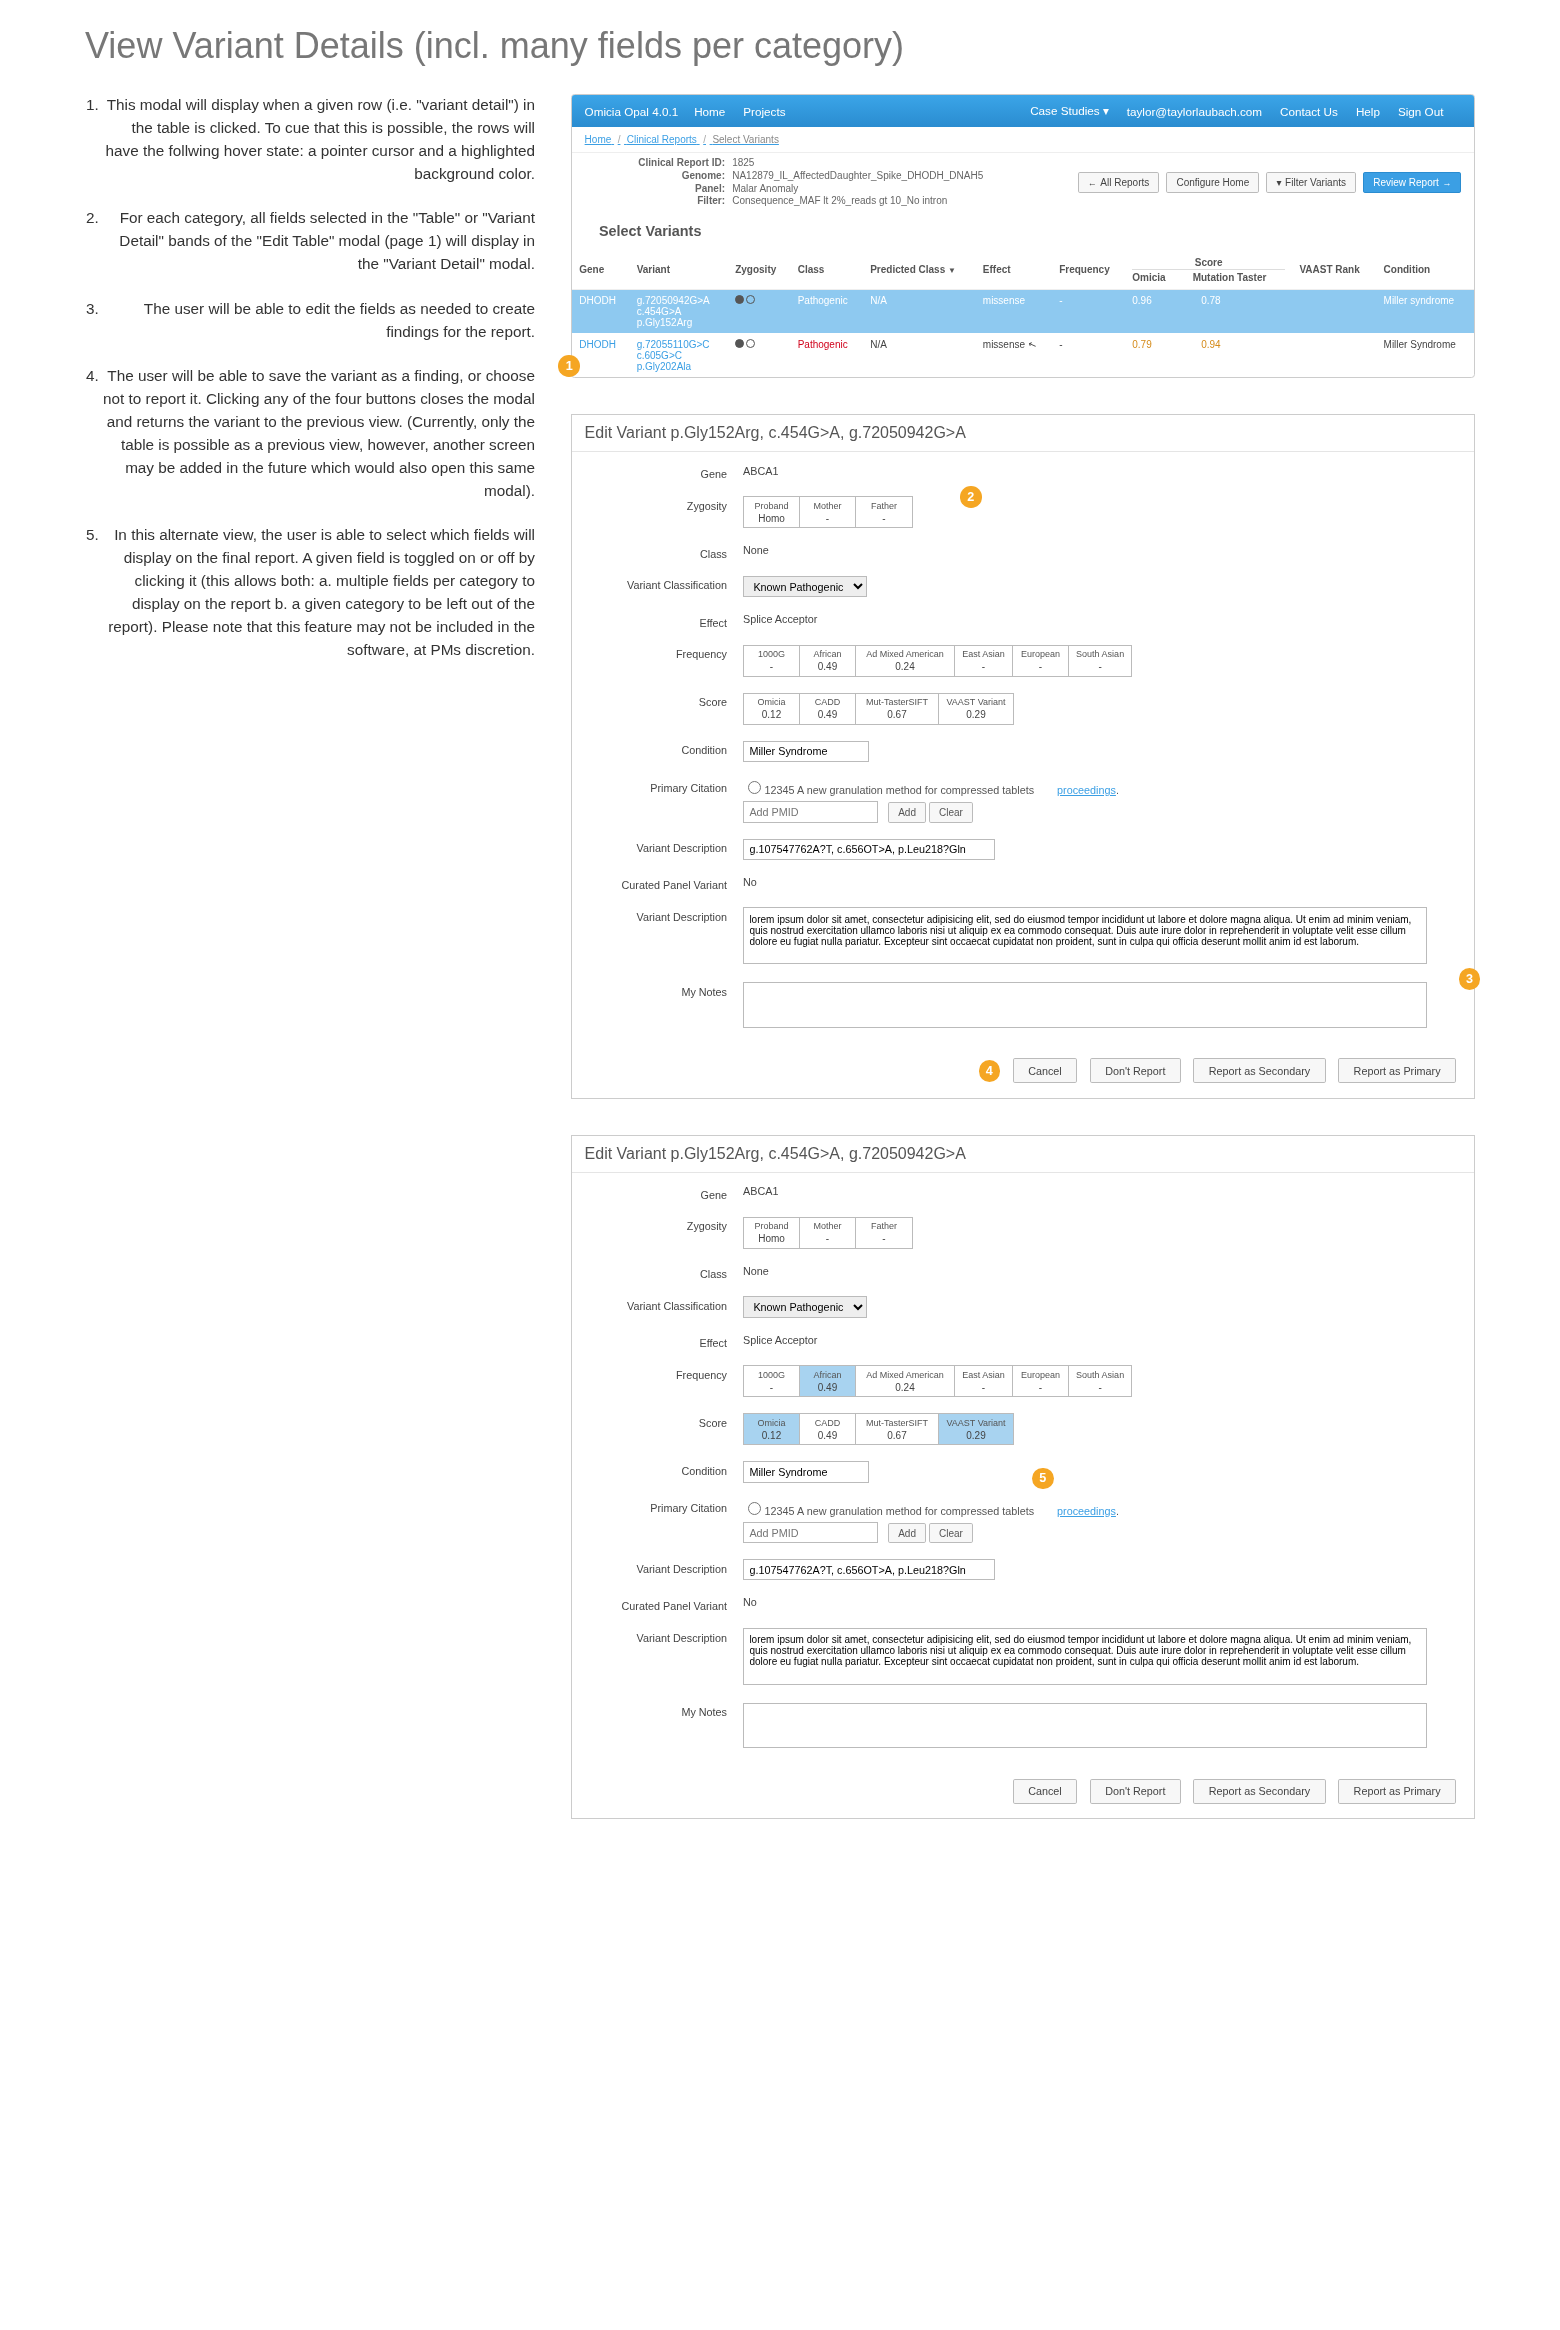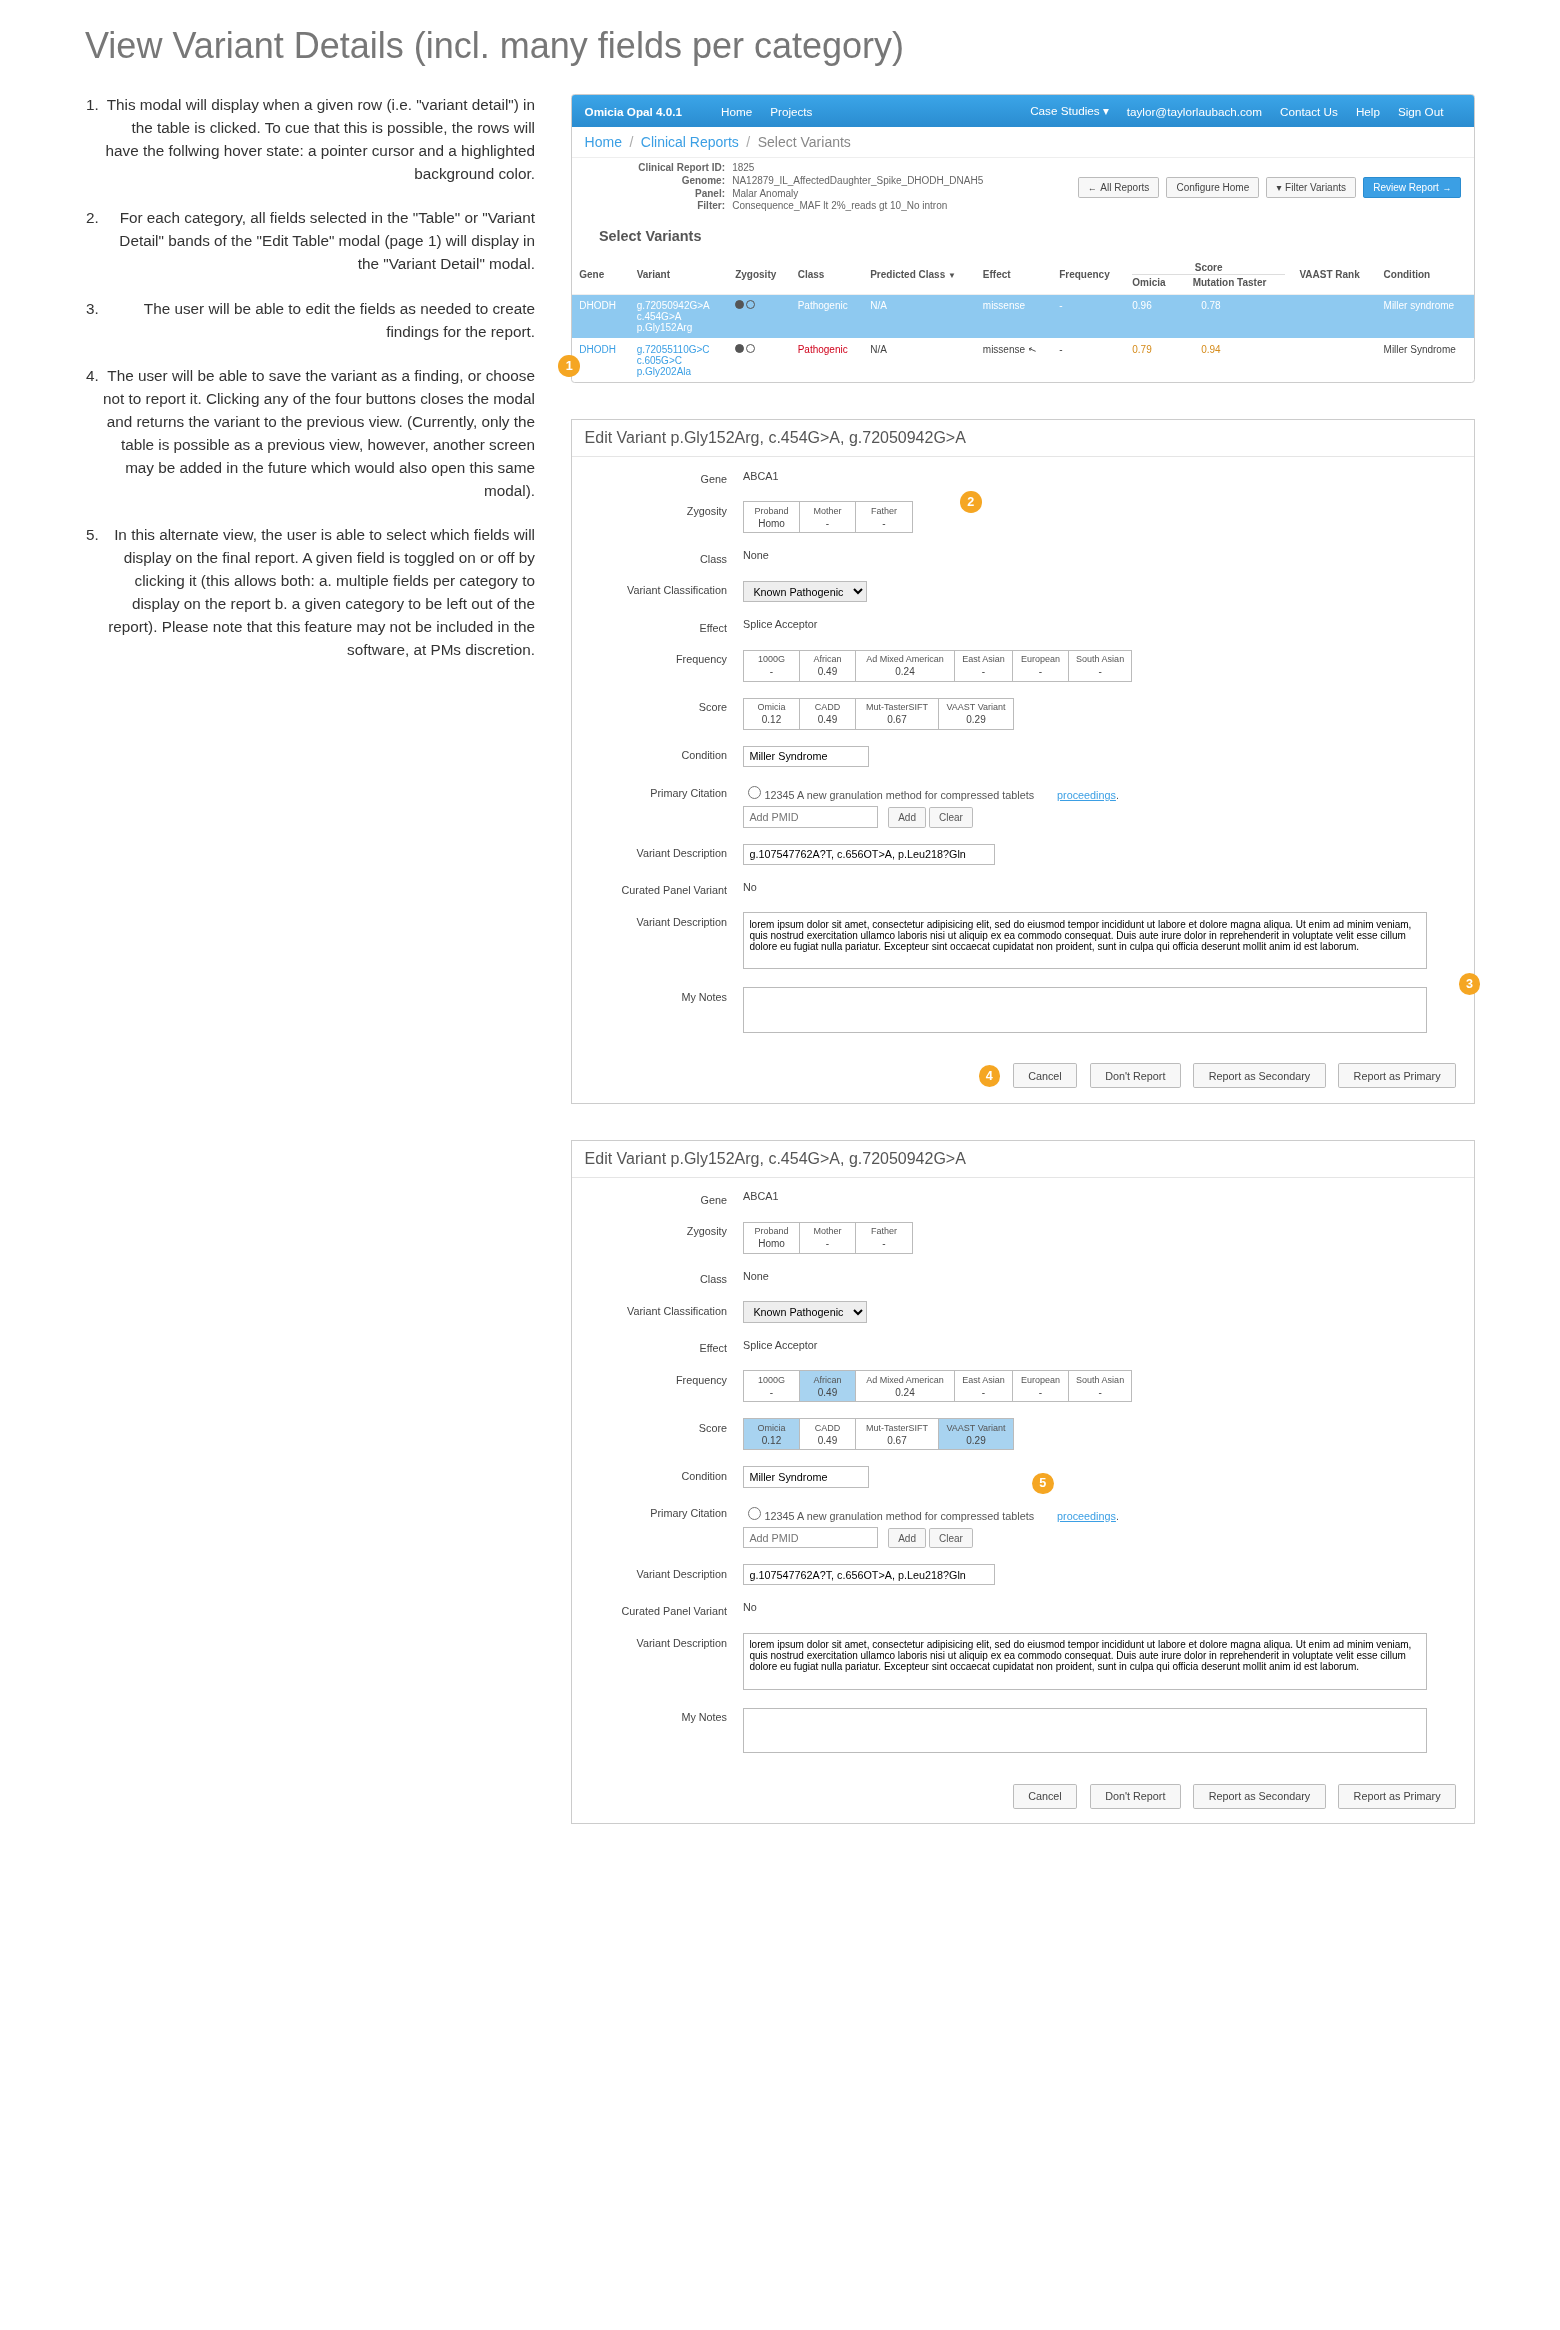"Omicia Opal 4.0.1" .topbar .brand { font-weight: 700 -> 400; margin-right: 39px -> 16px }
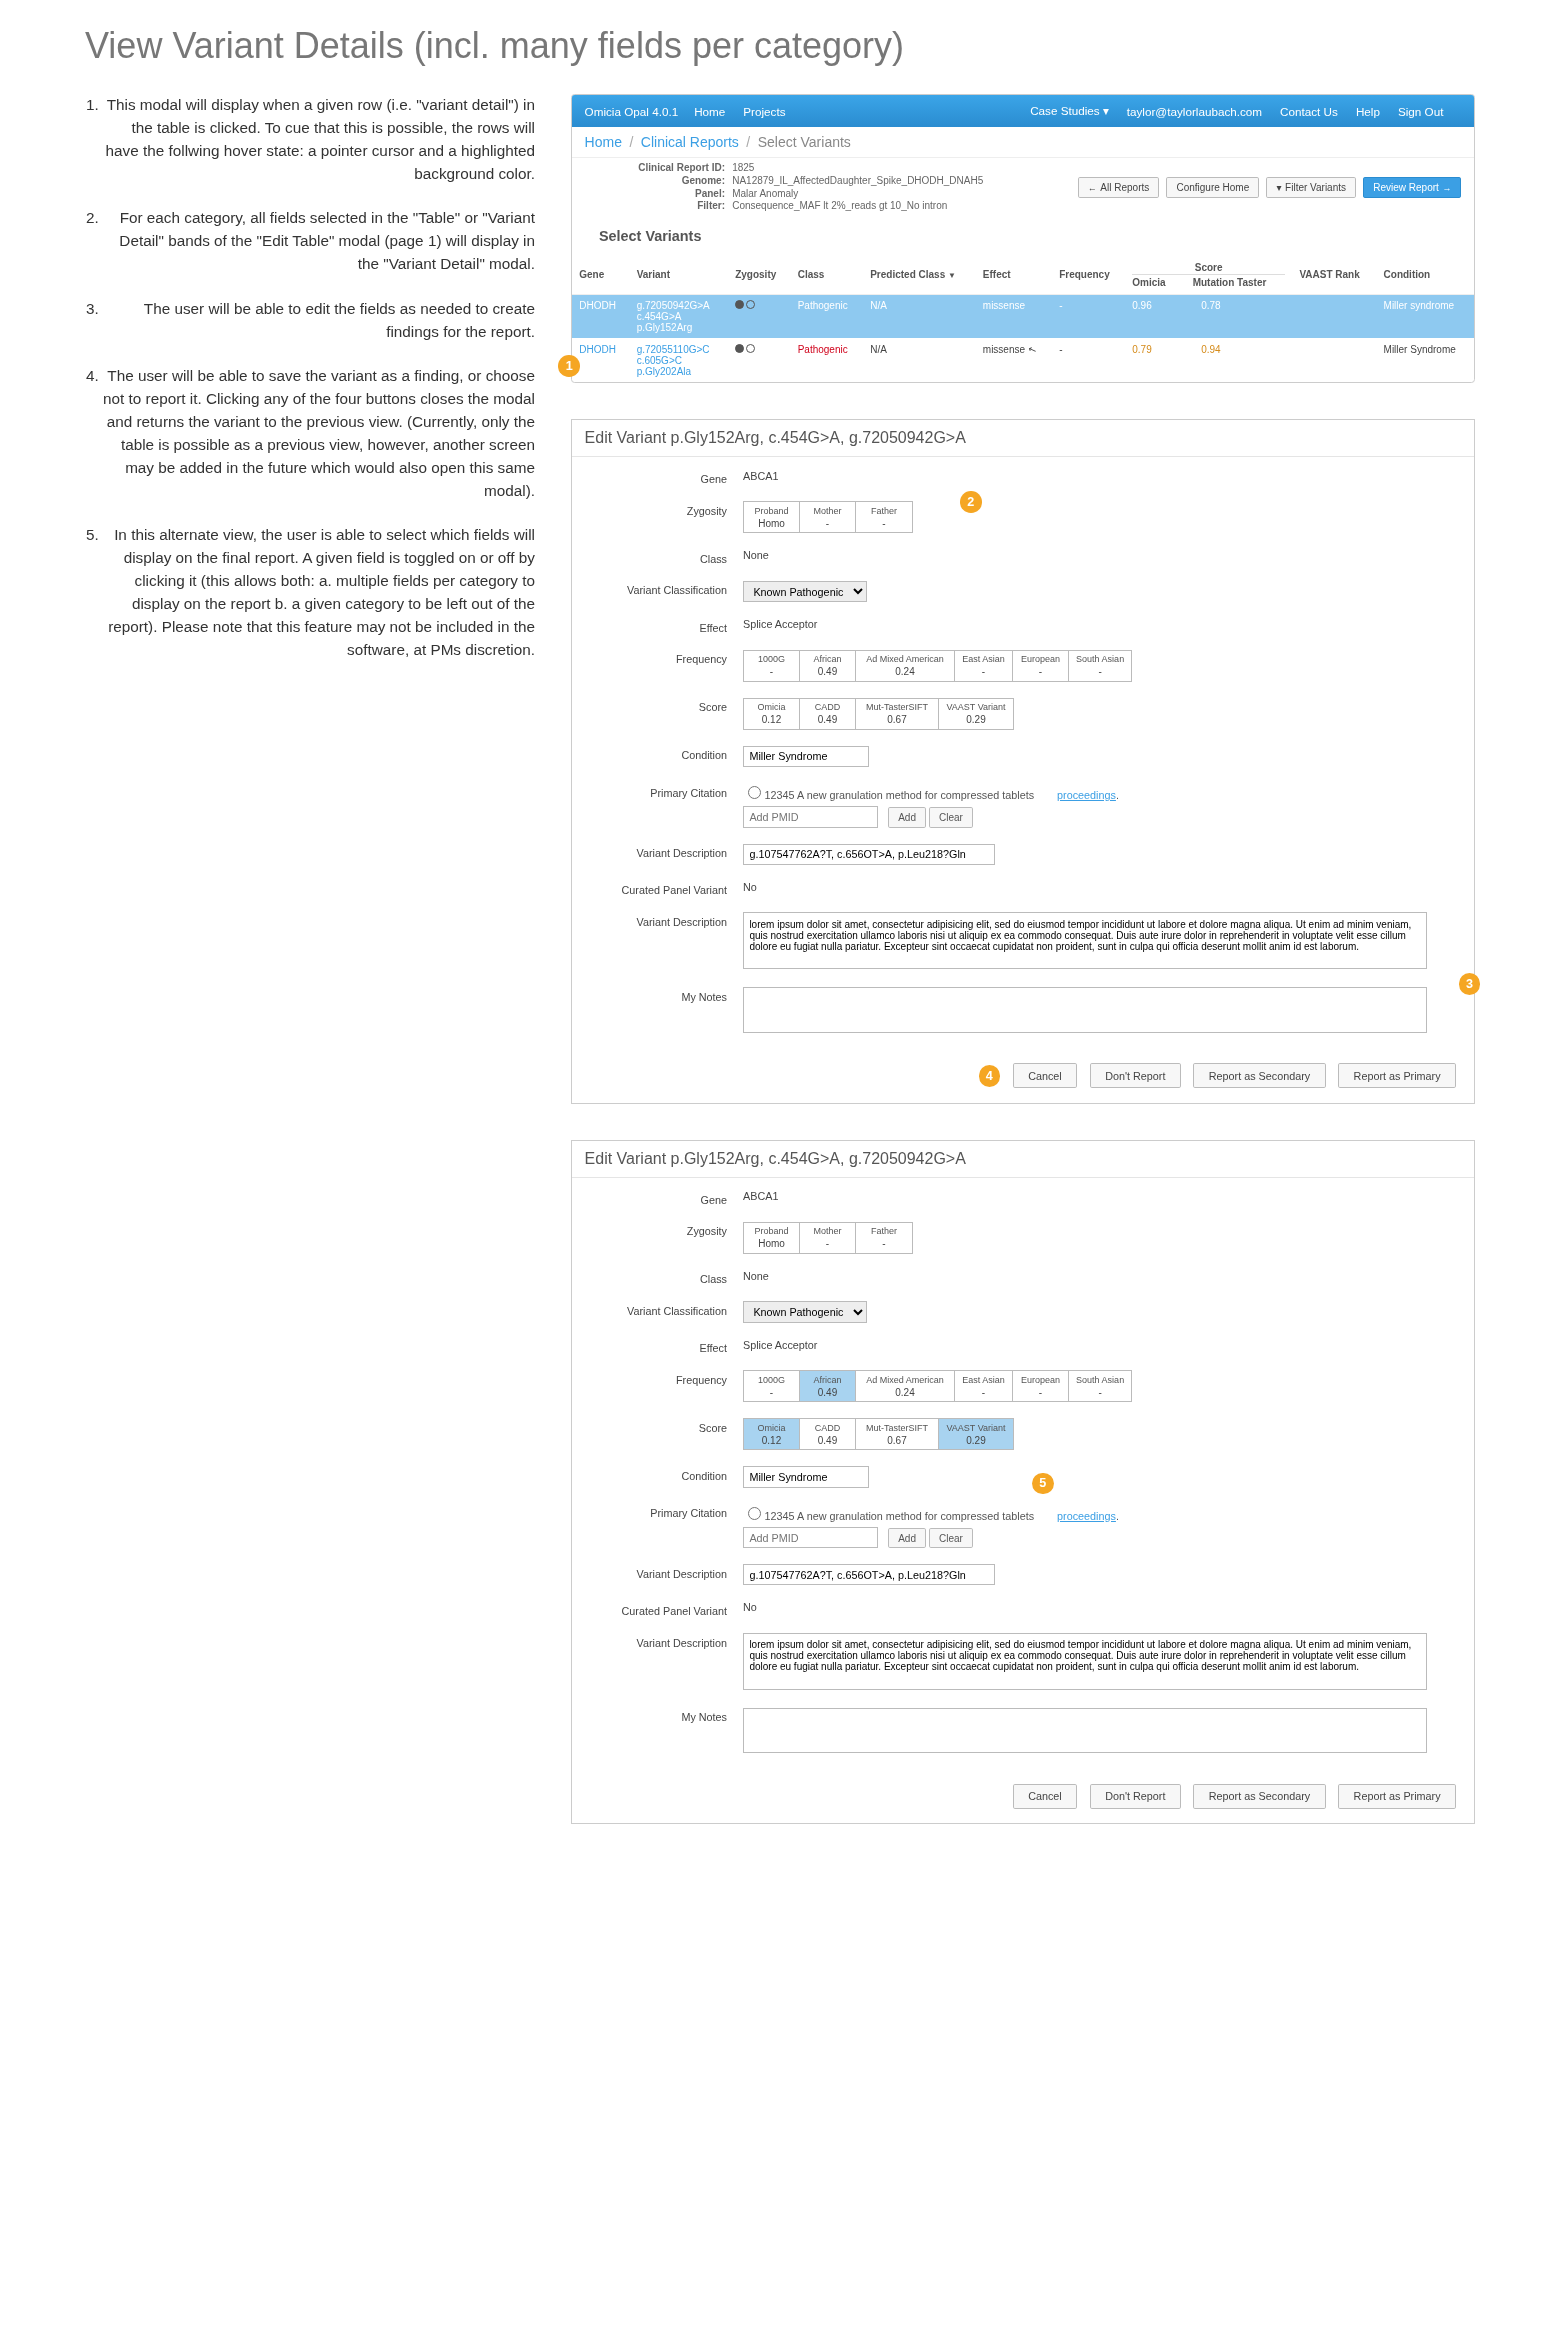"Home / Clinical Reports /" .crumbbar { font-size: 14px -> 10px; text-decoration: none -> underline }
